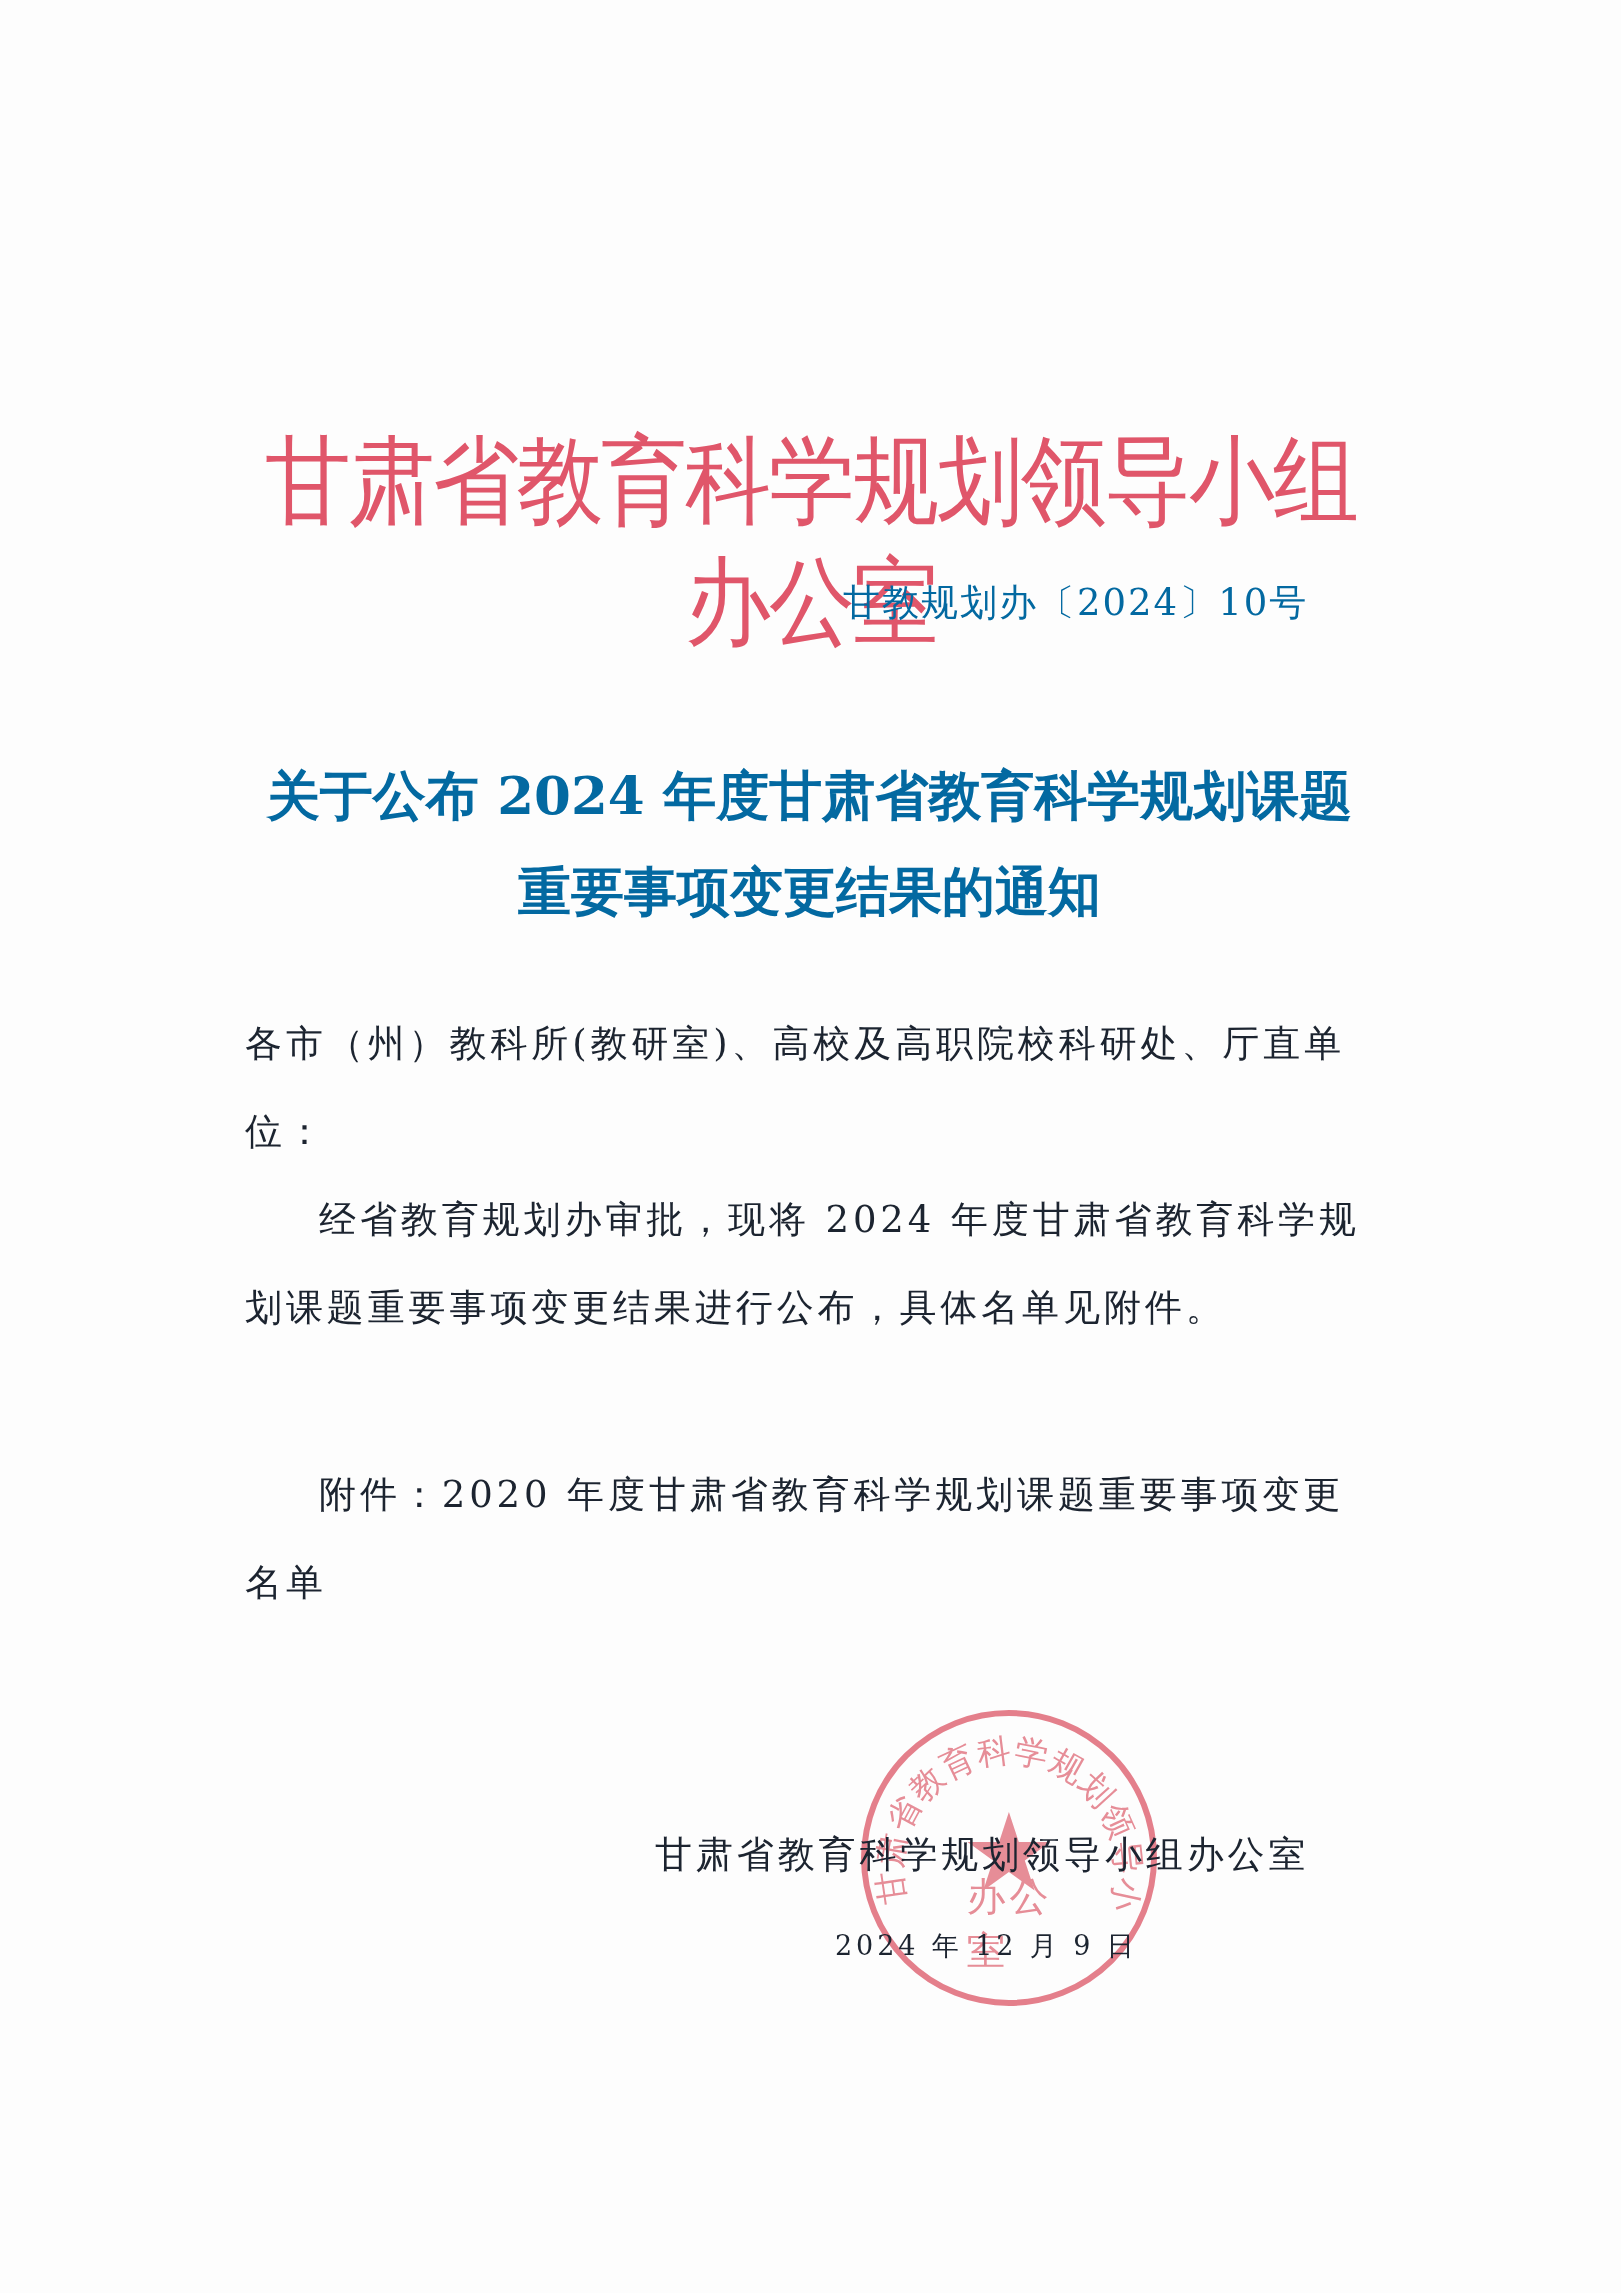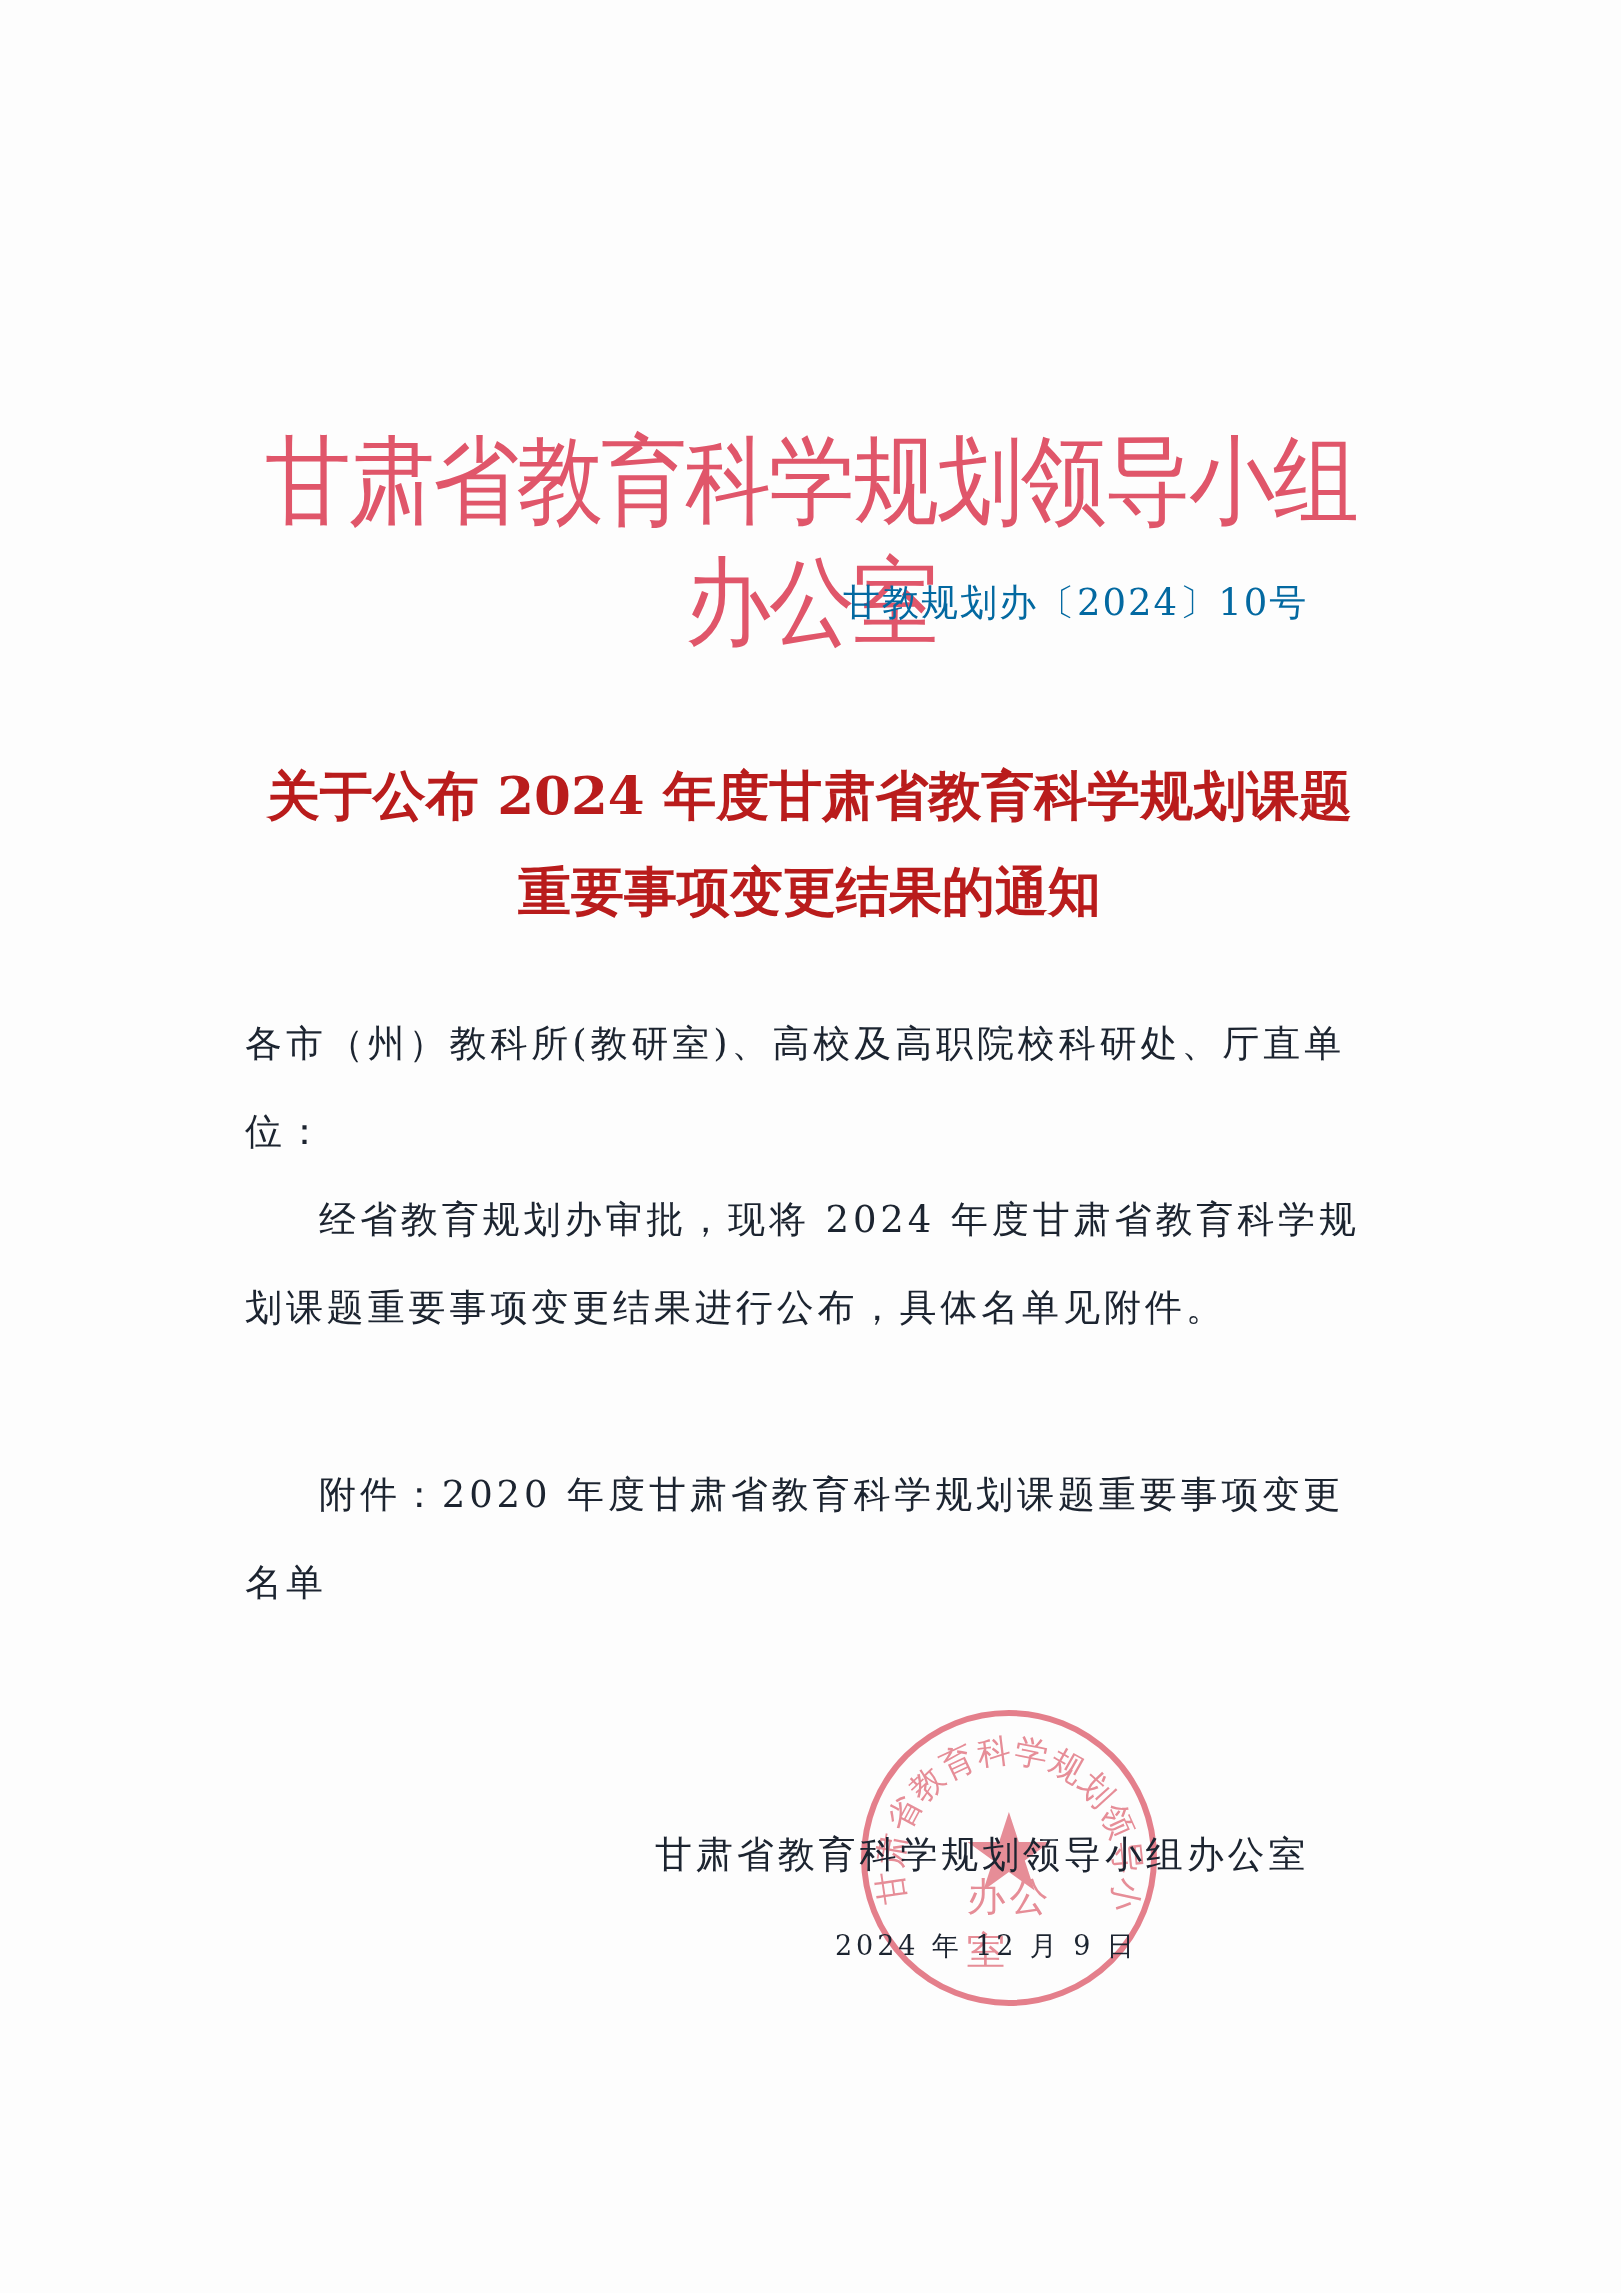"关于公布 2024 年度甘肃省教育科学规划课题" .title { color: #b91c1c -> #0369a1 }
